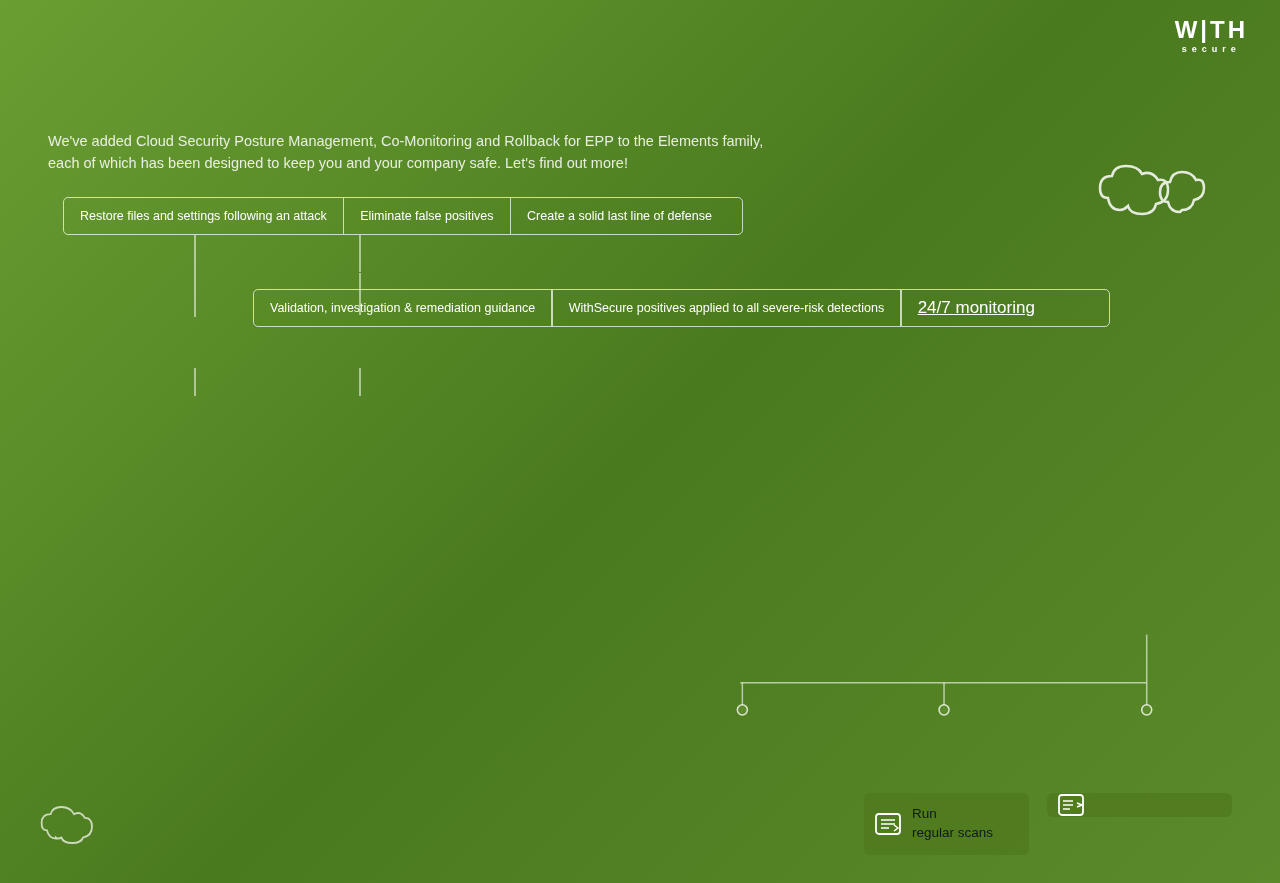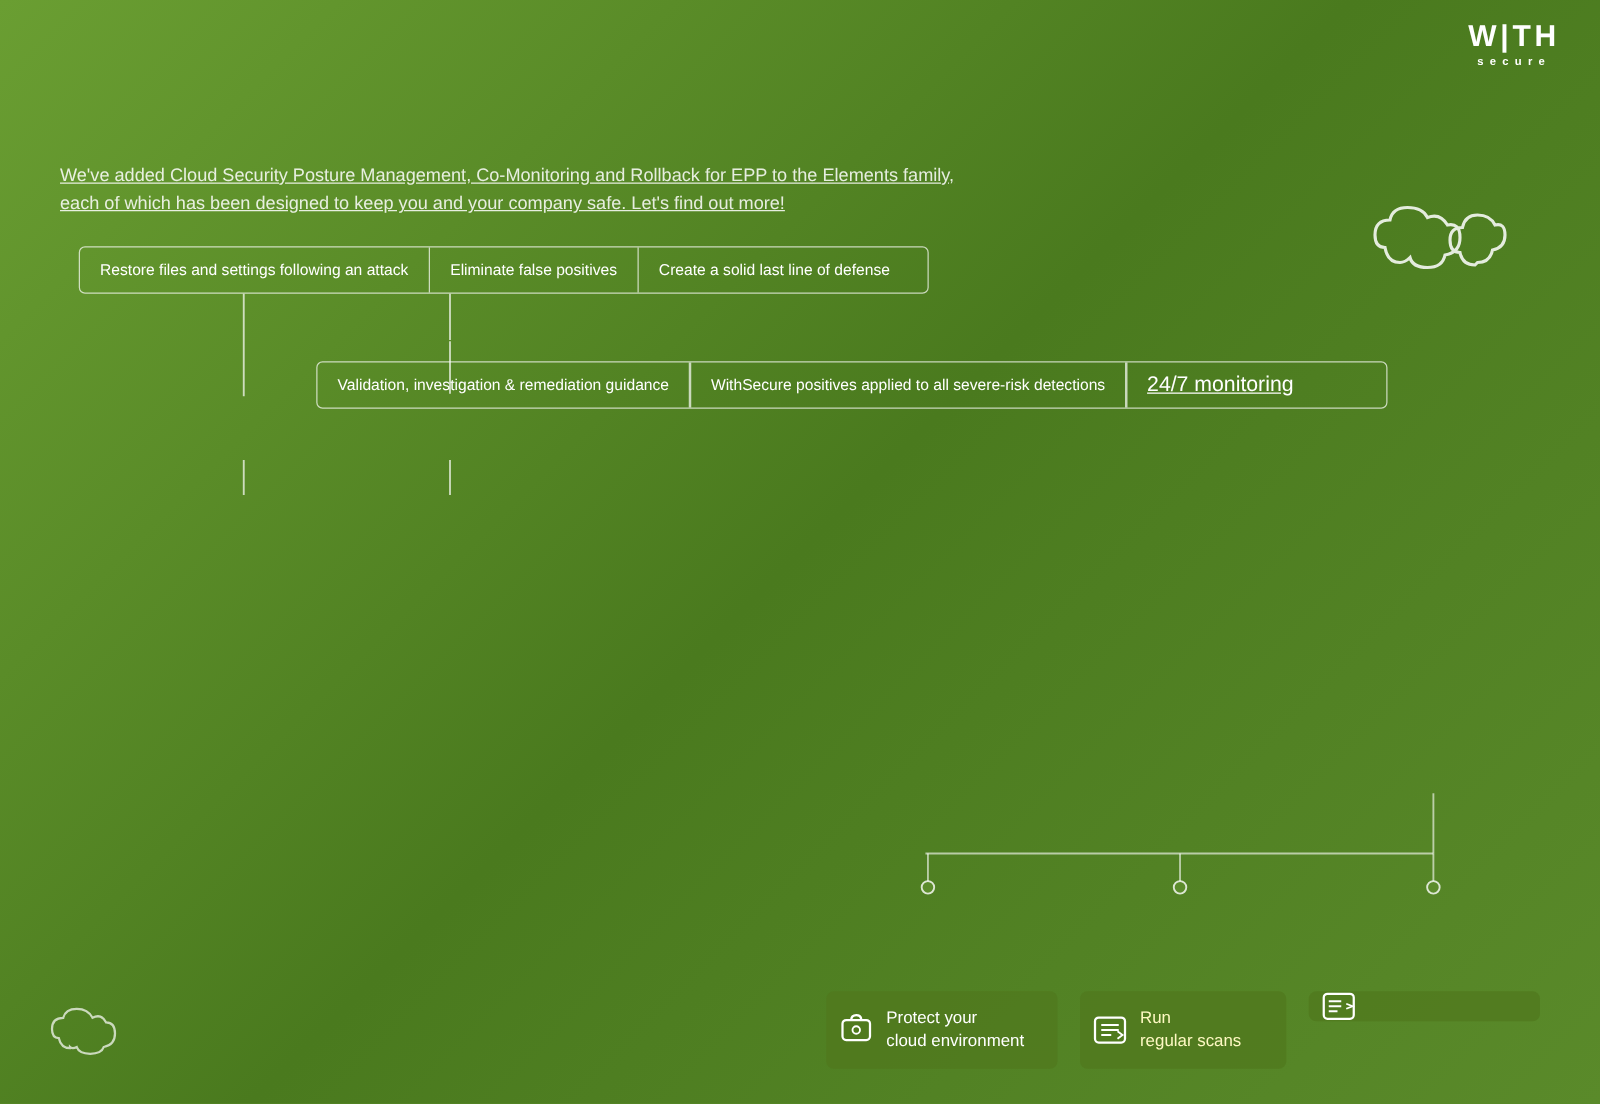"We've added Cloud Security Posture" .subtitle { text-decoration: underline -> none }
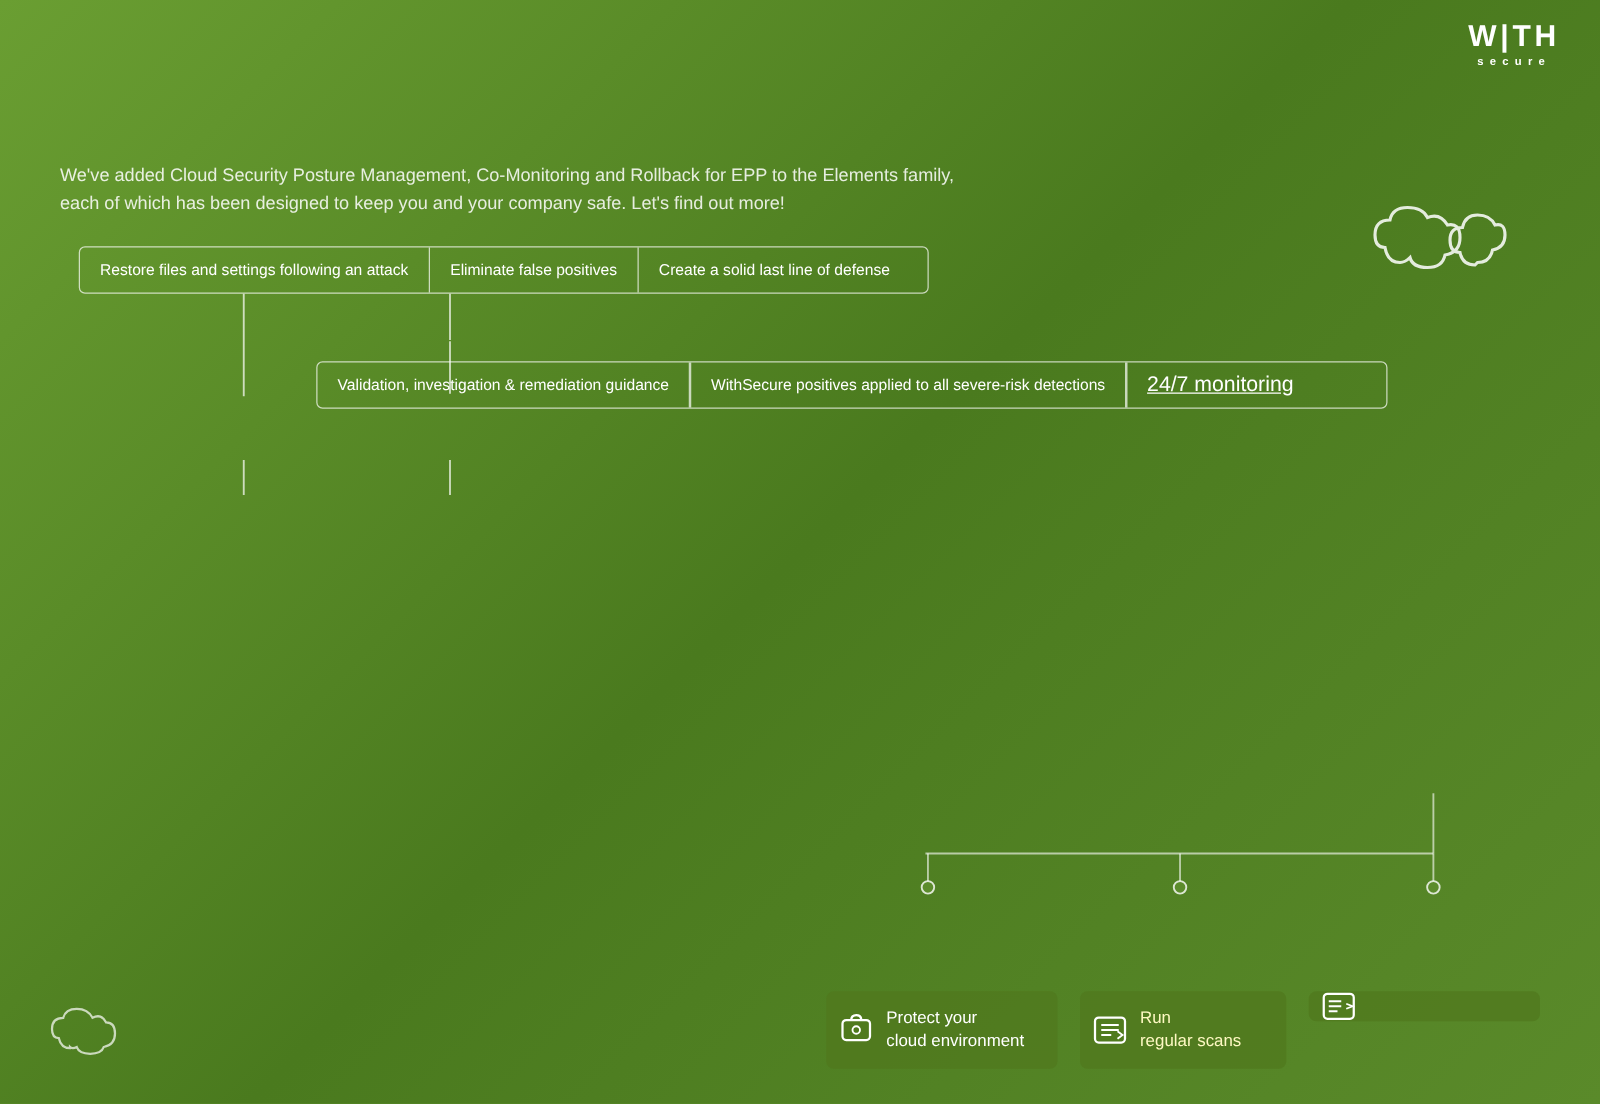"Protect your" div { html: <div> <div> <svg> <rect></rect> <path></path> <circle></circle> </svg> </div> <div>Protect your<br>cloud environment</div> </div> -> none }
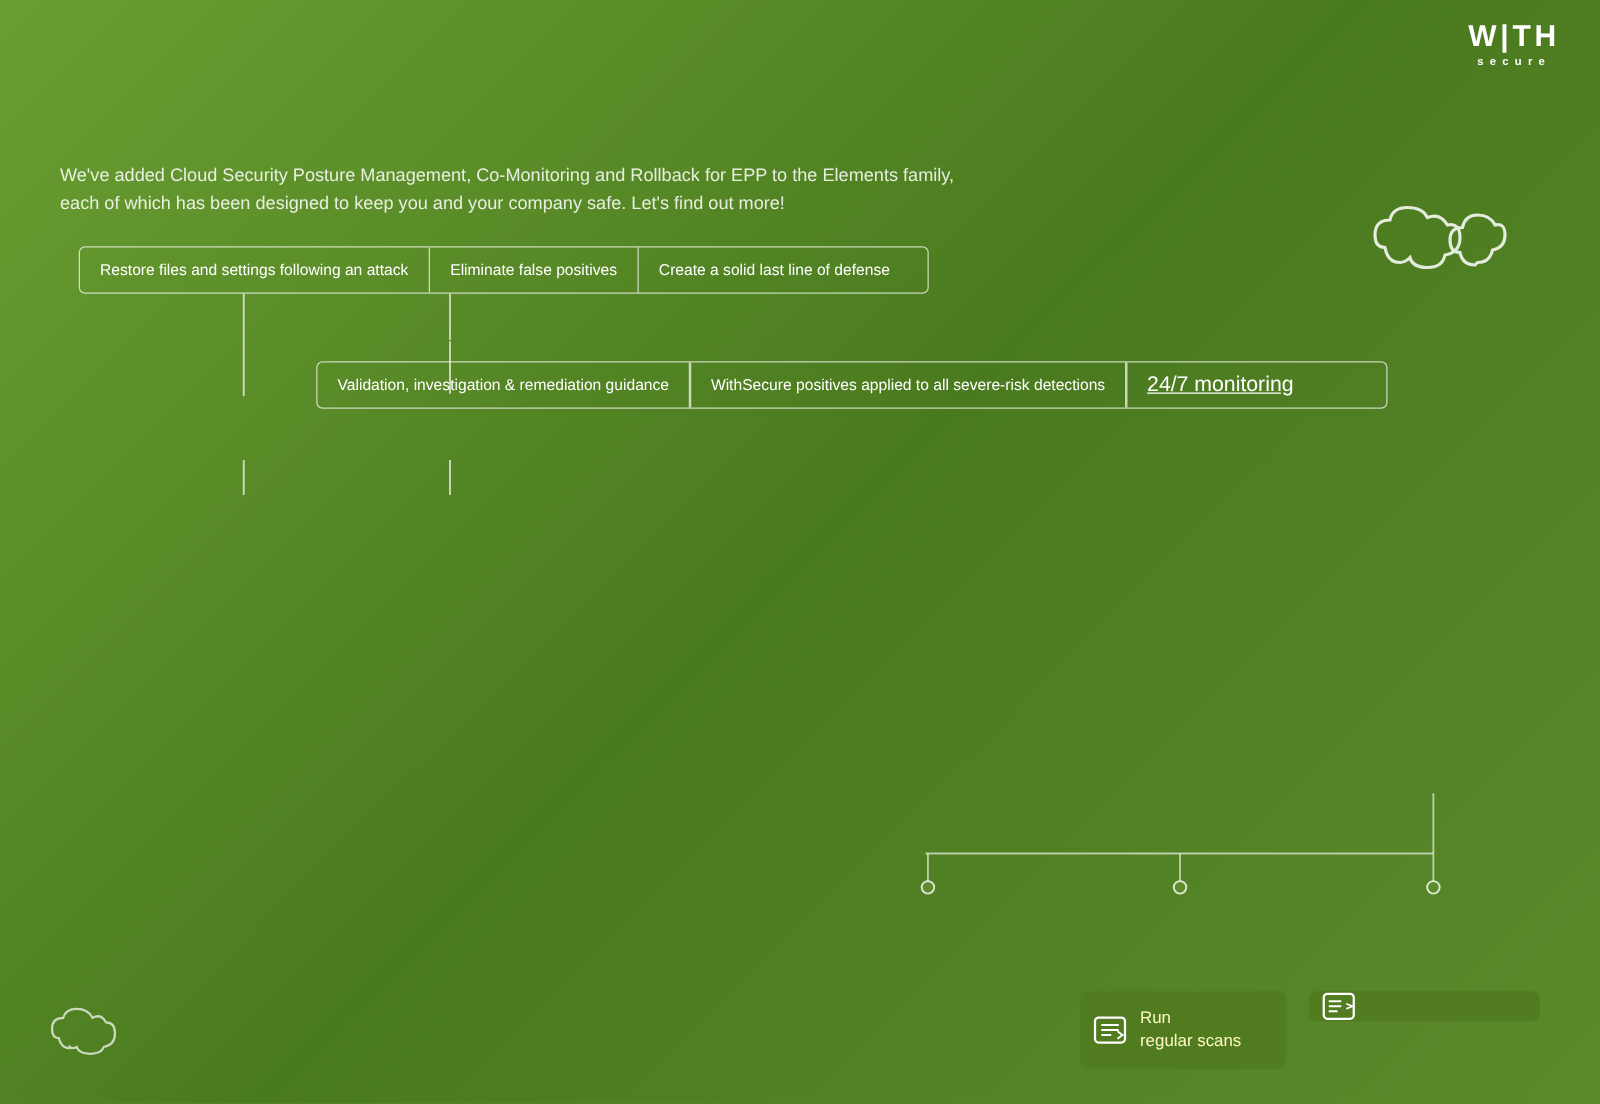"Run" div { color: #fef9c3 -> #0f172a }
